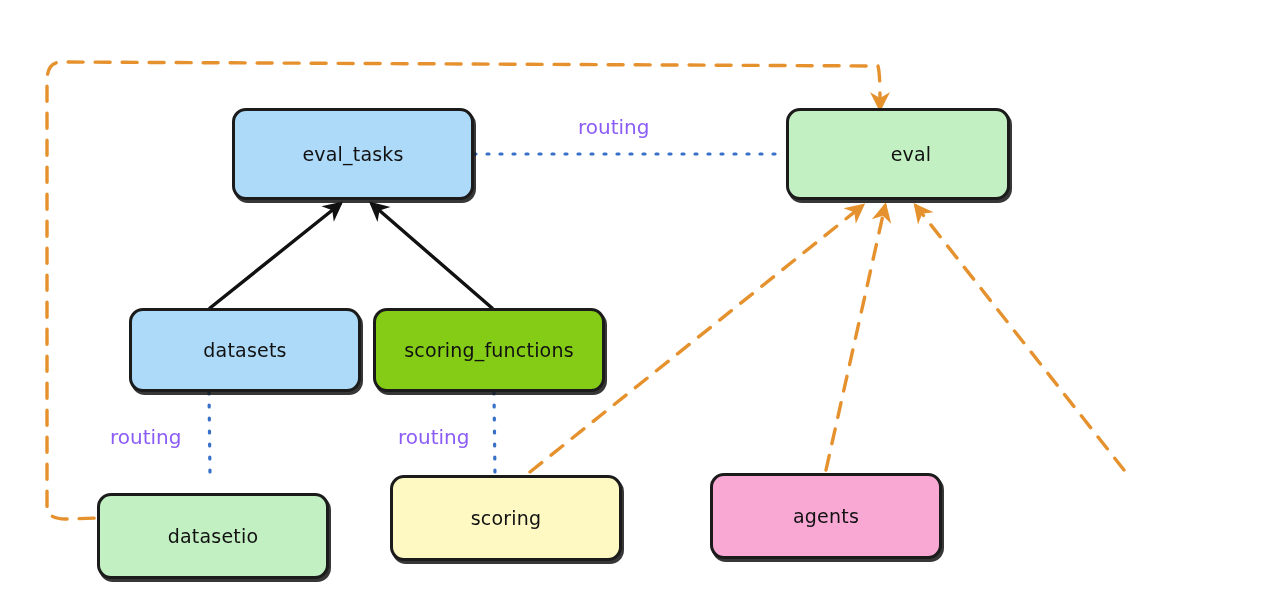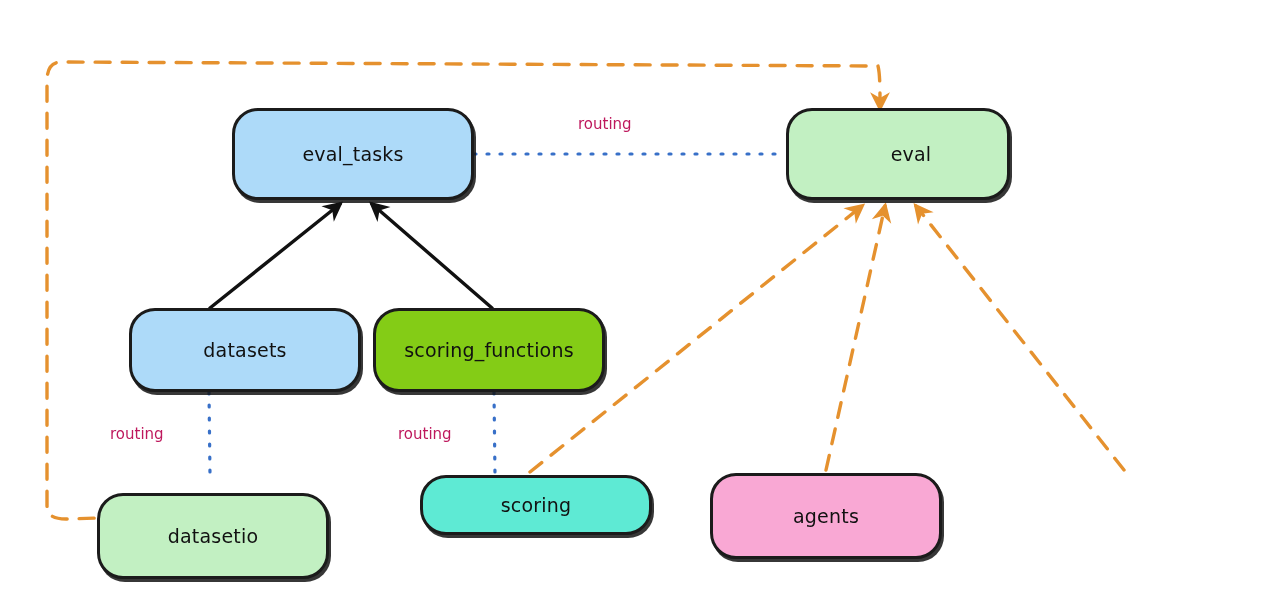"routing" .edge-label { color: #be185d -> #8b5cf6; font-size: 15px -> 20px }
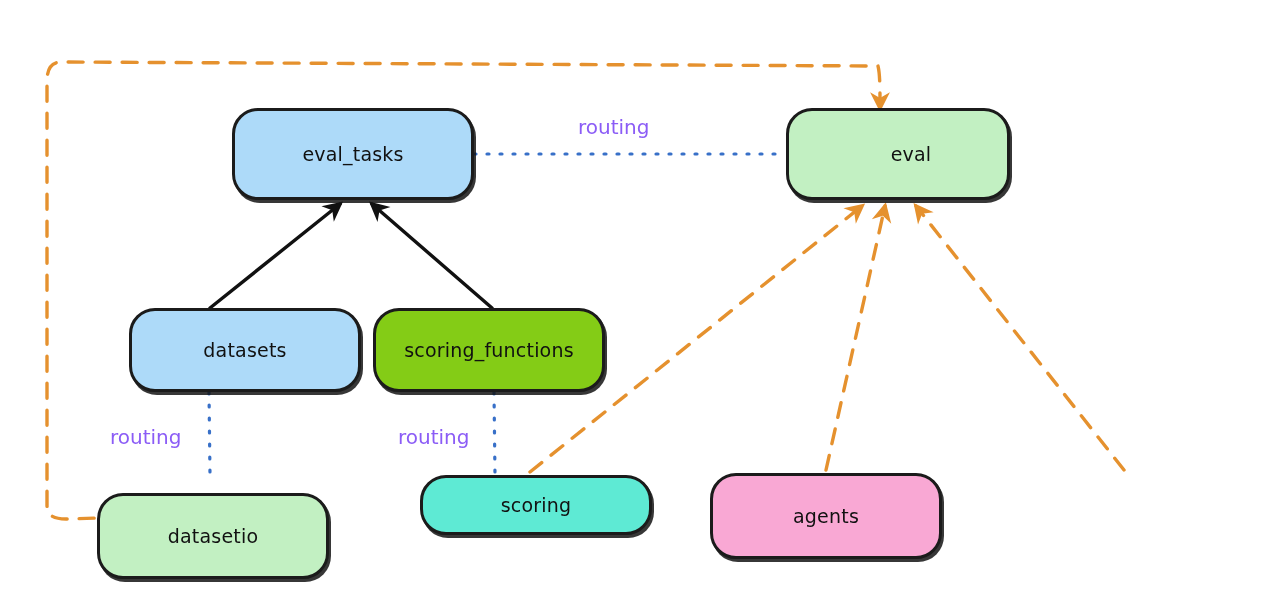"eval_tasks" .node { border-radius: 26px -> 14px }
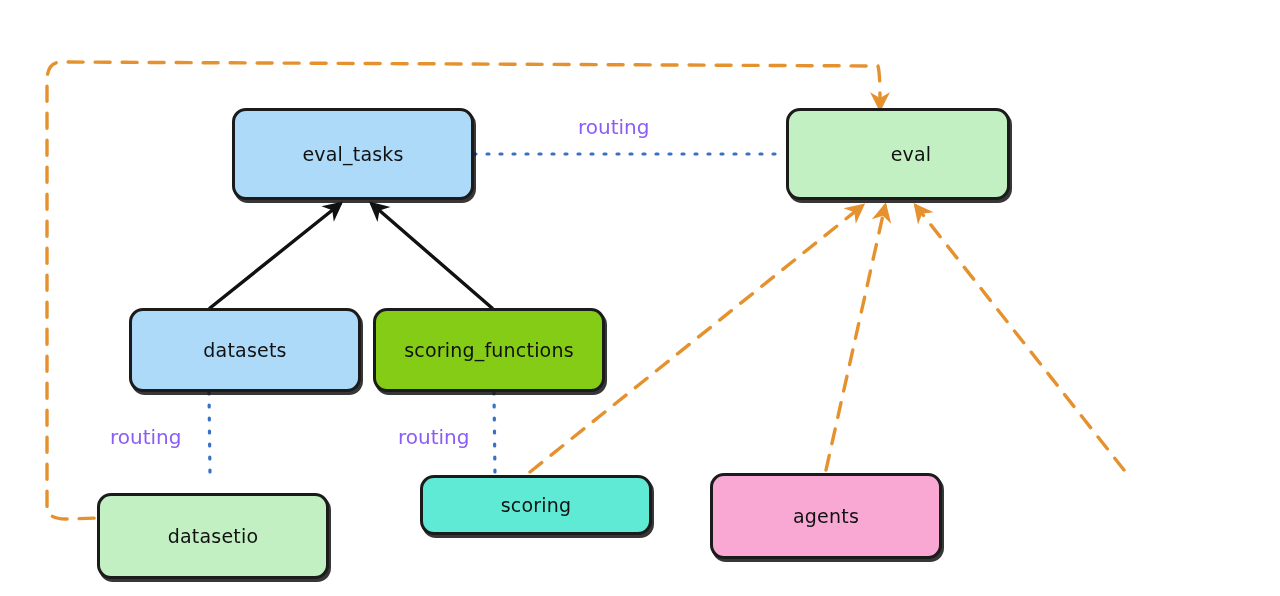"scoring" div.node { background: #5eead4 -> #fef9c3; height: 60px -> 86px; margin-left: 30px -> none }
